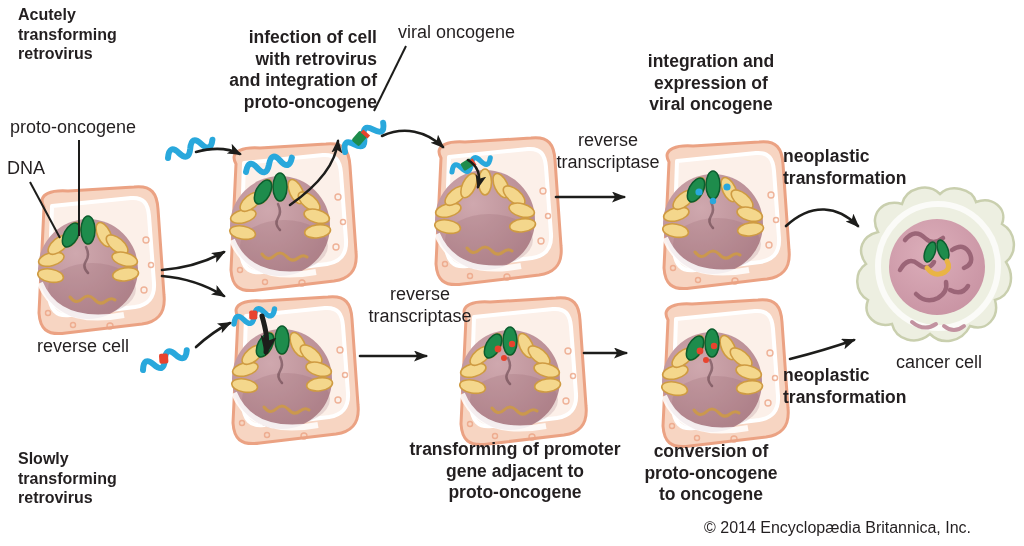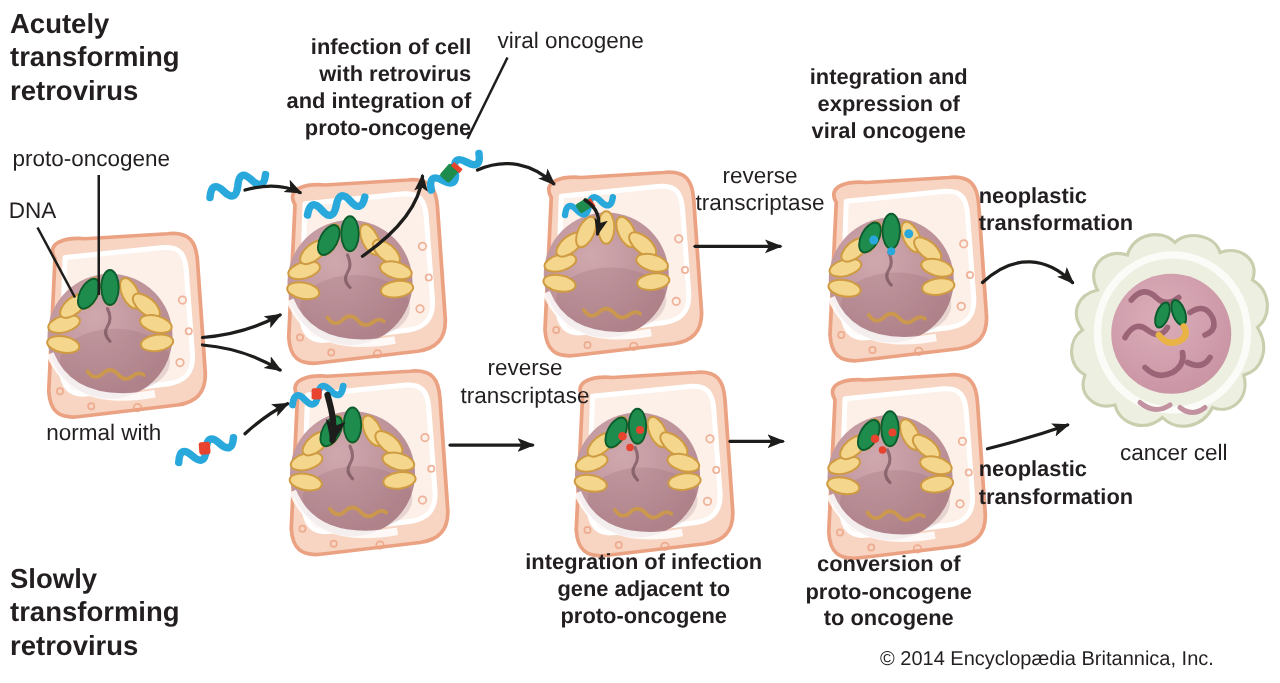"Acutely" .h { font-size: 22px -> 16px; margin-left: none -> 10px }
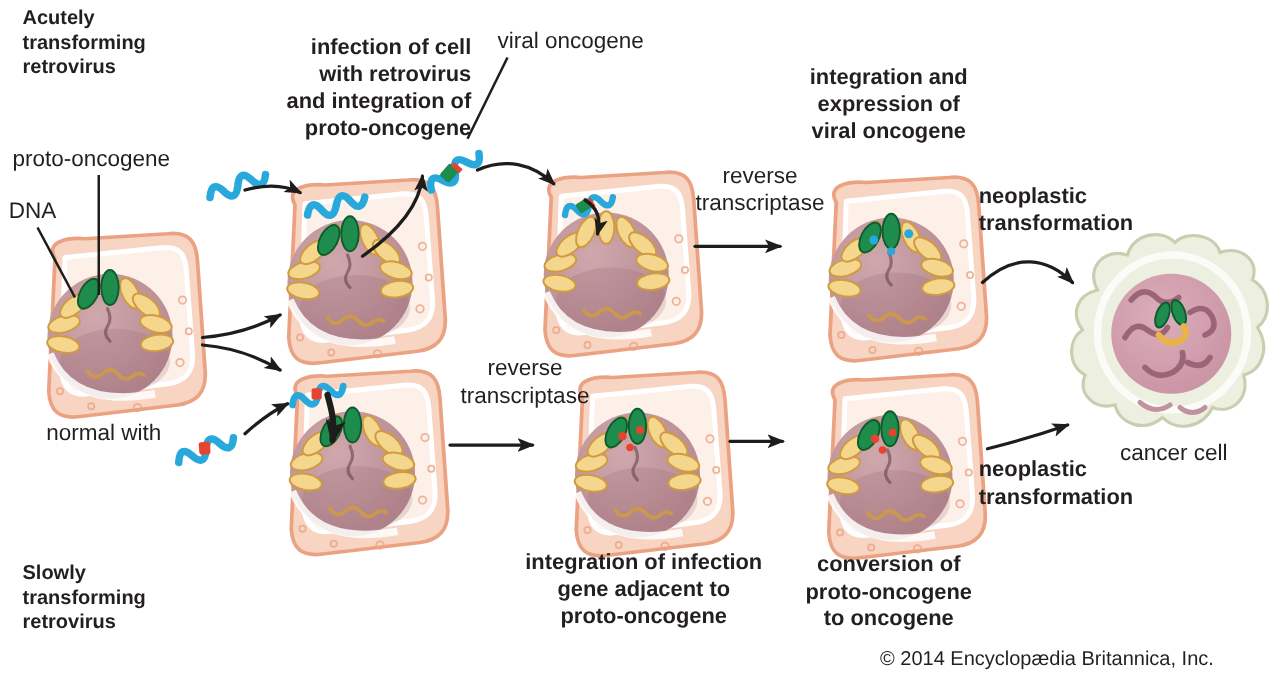"normal with" div.lbl { text: normal with -> reverse cell }
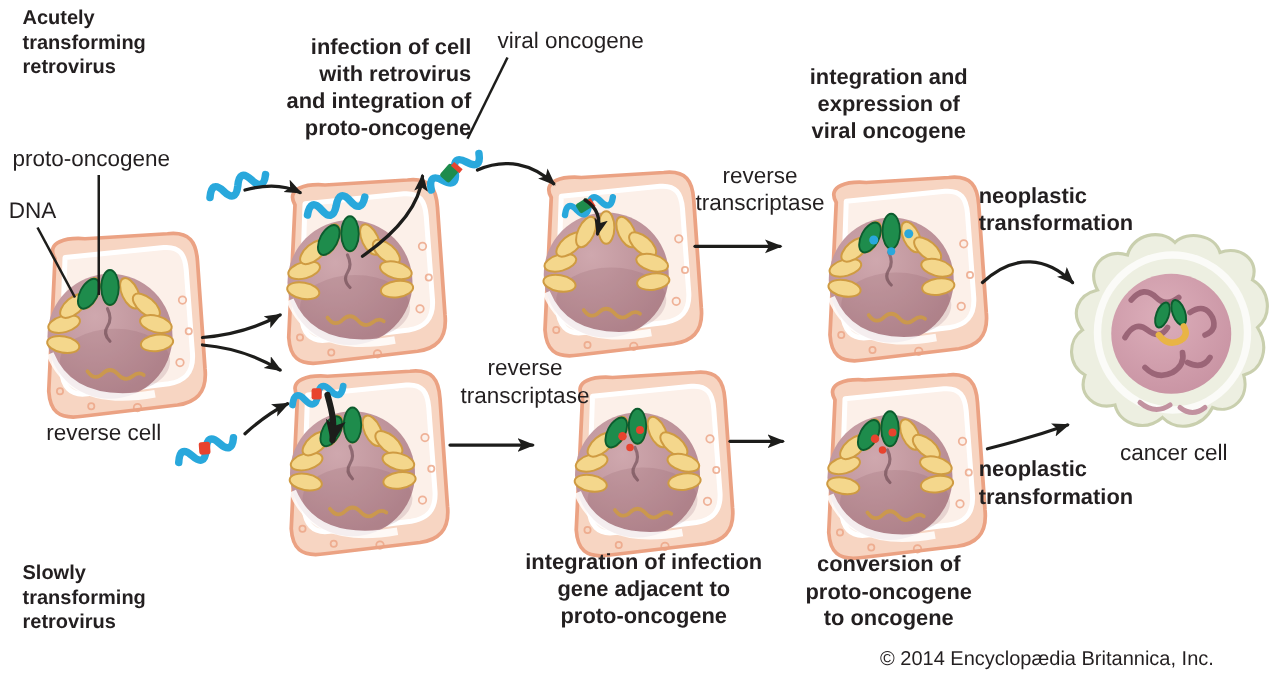"integration of infection" div.lbl { text: integration of infection -> transforming of promoter }
